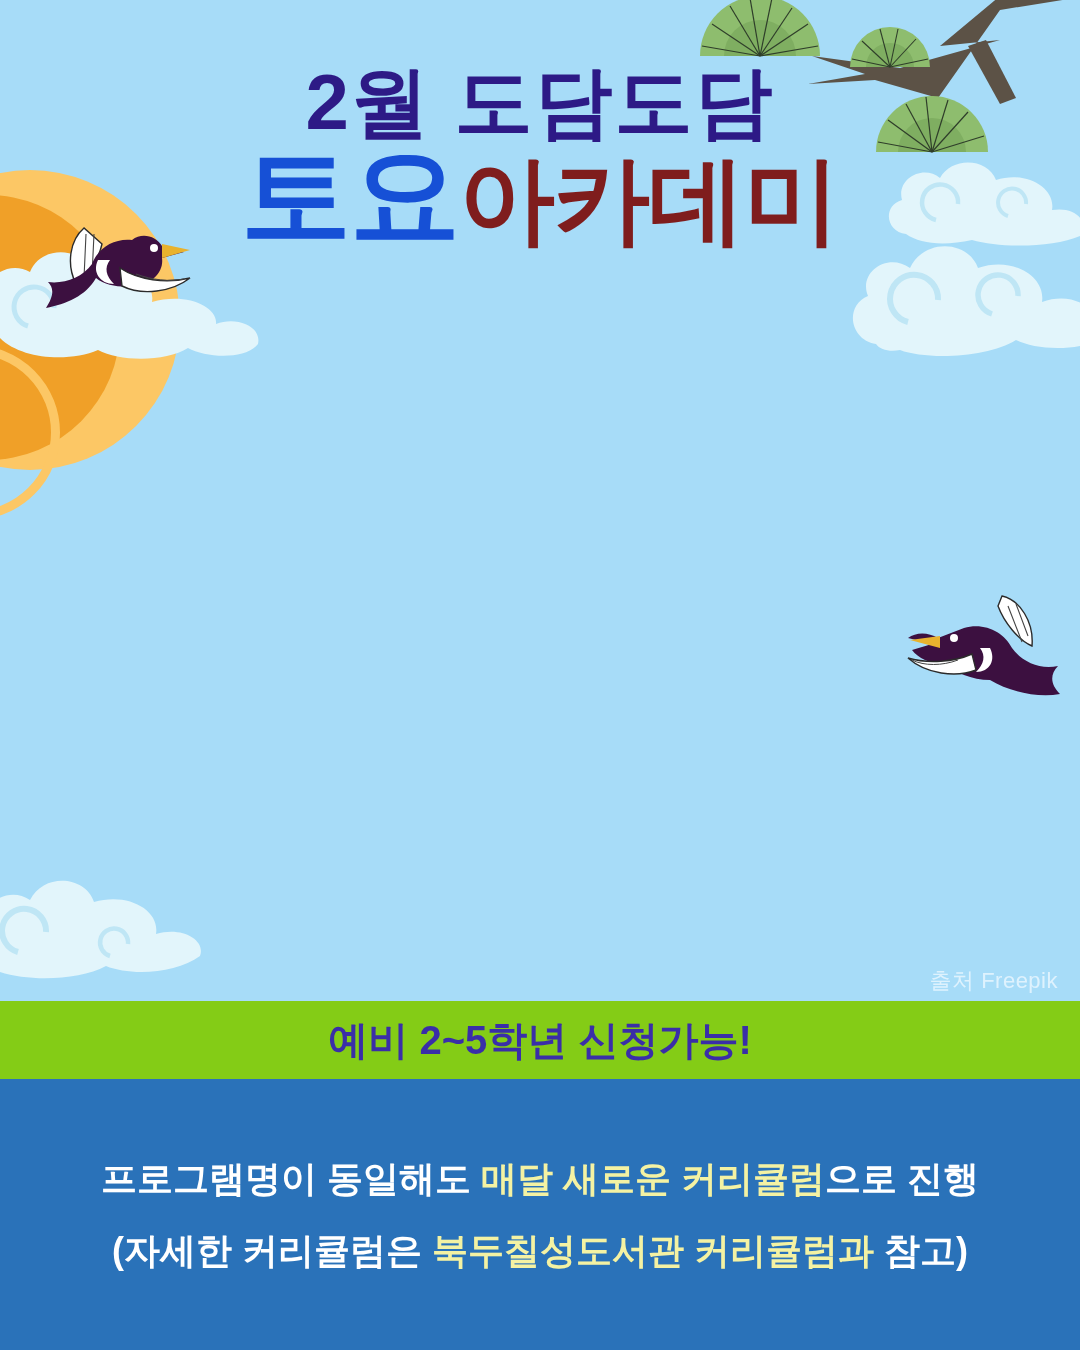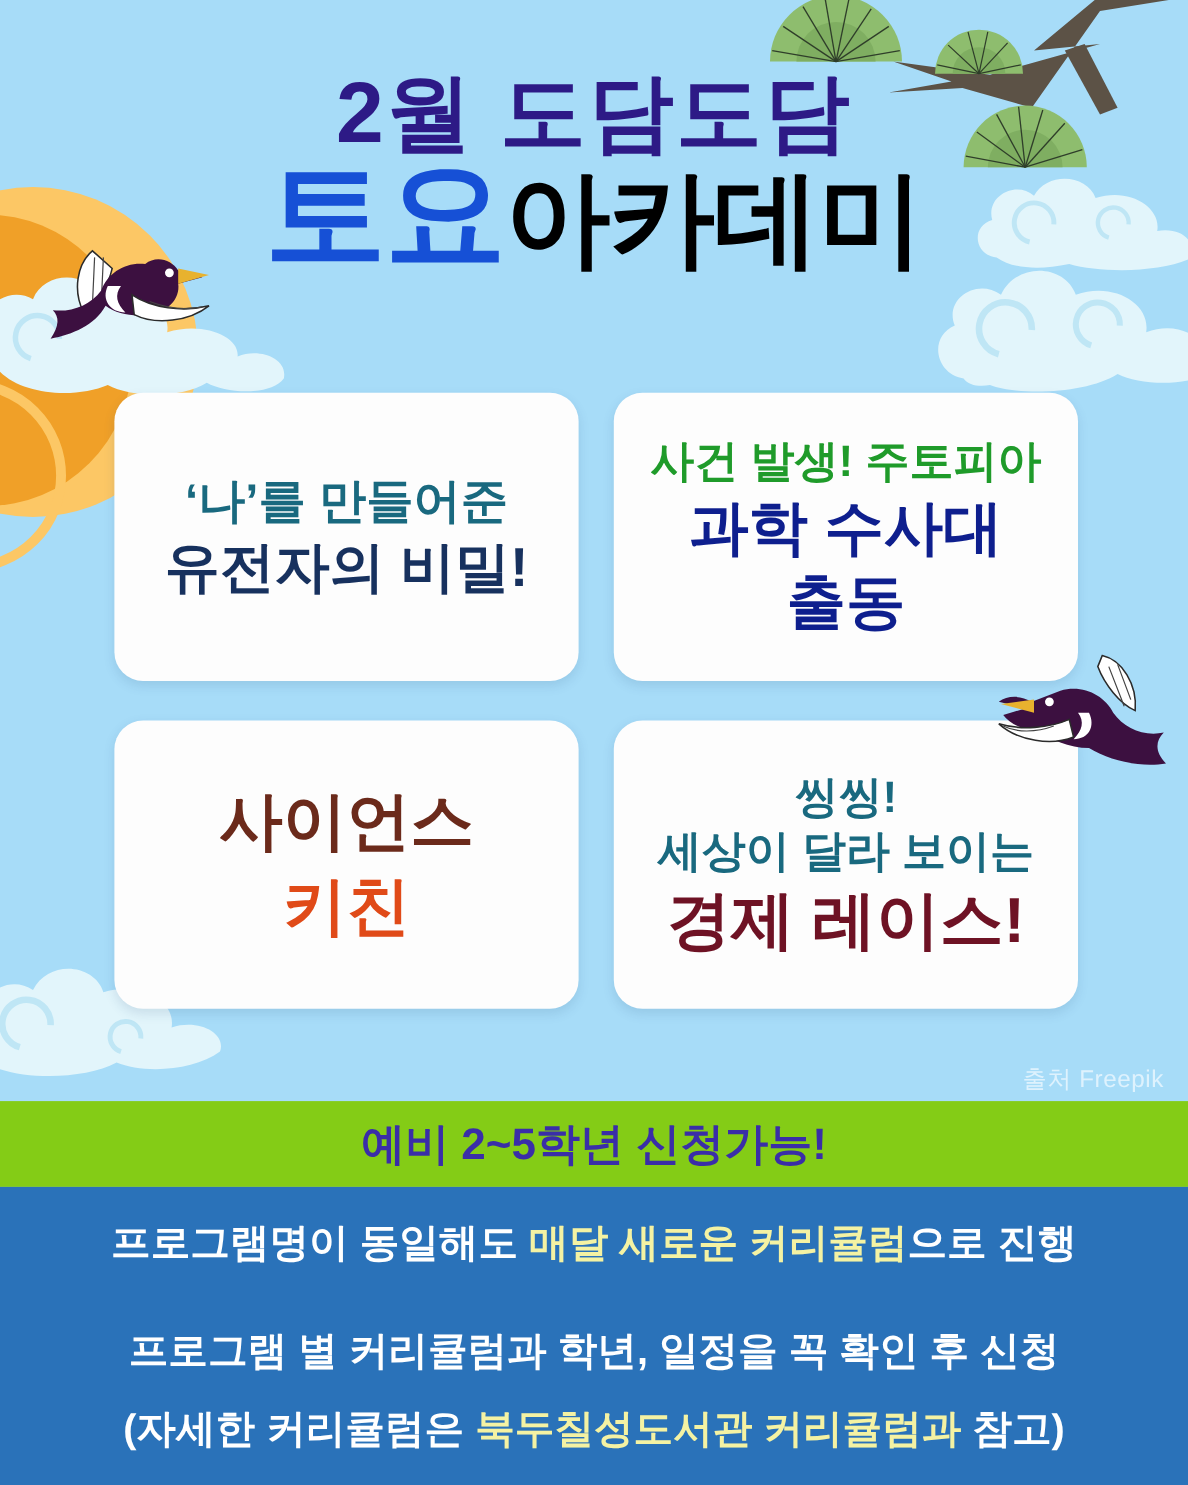"아카데미" .t-acad { color: #000000 -> #7f1d1d }
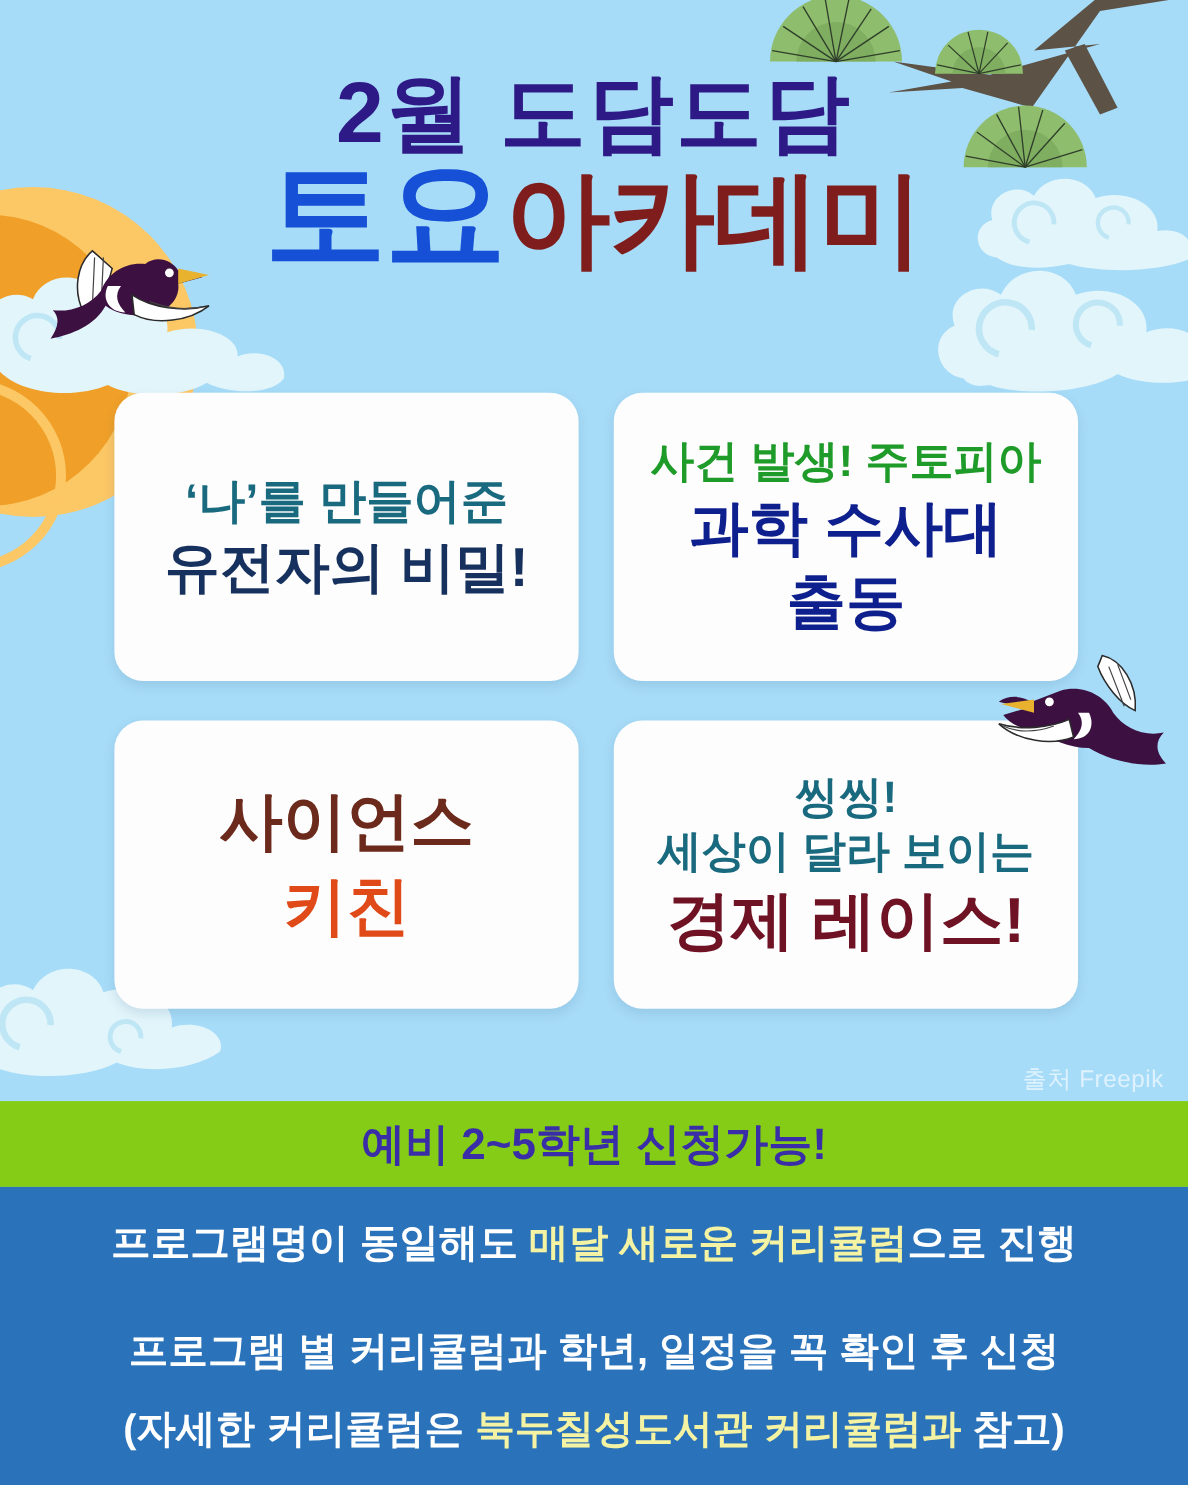"‘나’를 만들어준" div.cards { html: <div> <div> <div>‘나’를 만들어준</div> <div>유전자의 비밀!</div> </div> <div> <div>사건 발생! 주토피아</div> <div>과학 수사대</div> <div>출동</div> </div> <div> <div>사이언스</div> <div>키친</div> </div> <div> <div>씽씽!</div> <div>세상이 달라 보이는</div> <div>경제 레이스!</div> </div> </div> -> none }
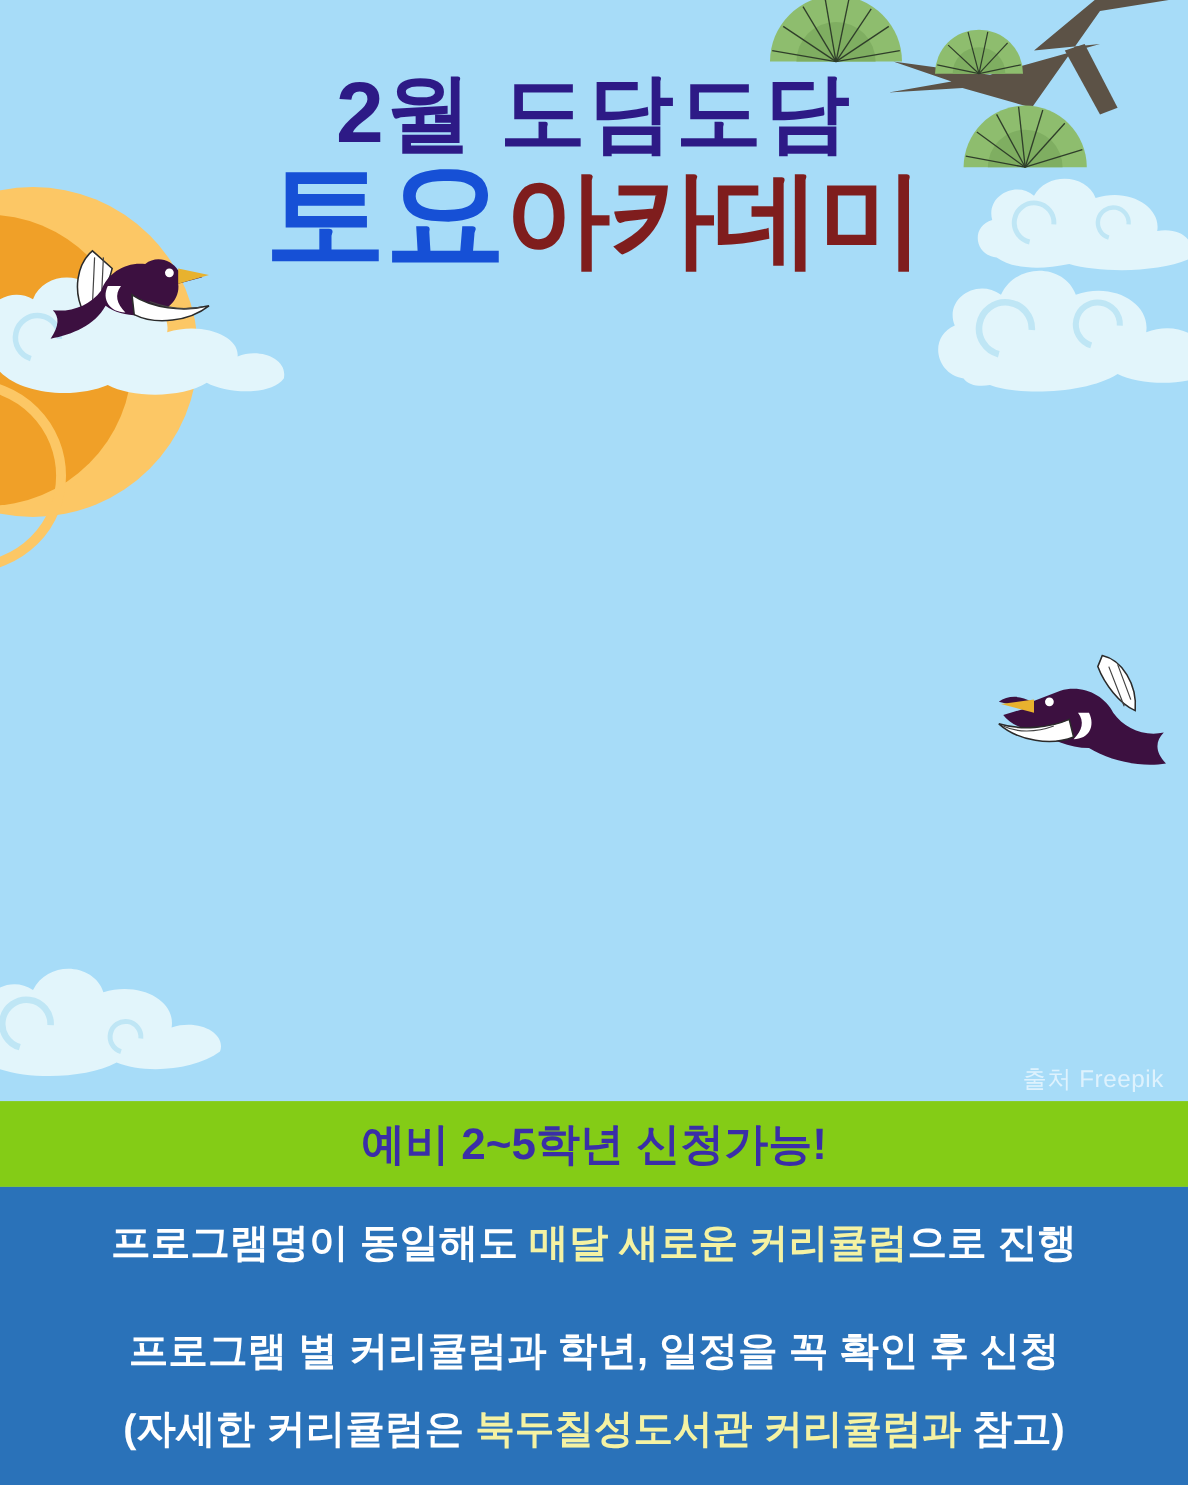"프로그램 별 커리큘럼과 학년, 일정을" div.f-row { html: <div>프로그램 별 커리큘럼과 학년, 일정을 꼭 확인 후 신청</div> -> none }
